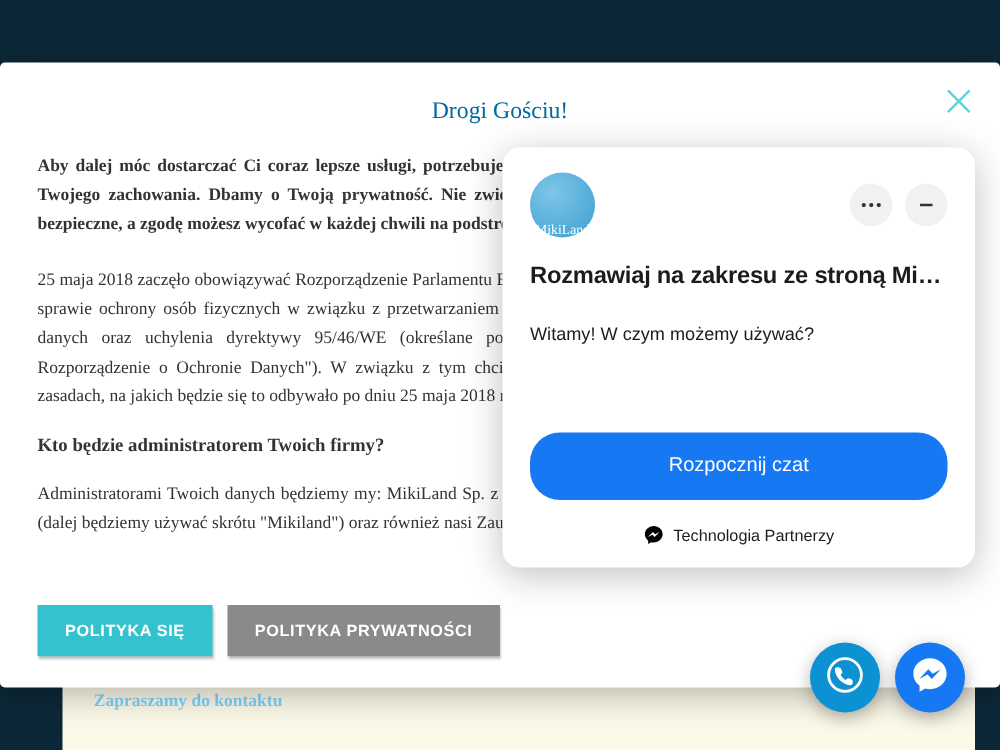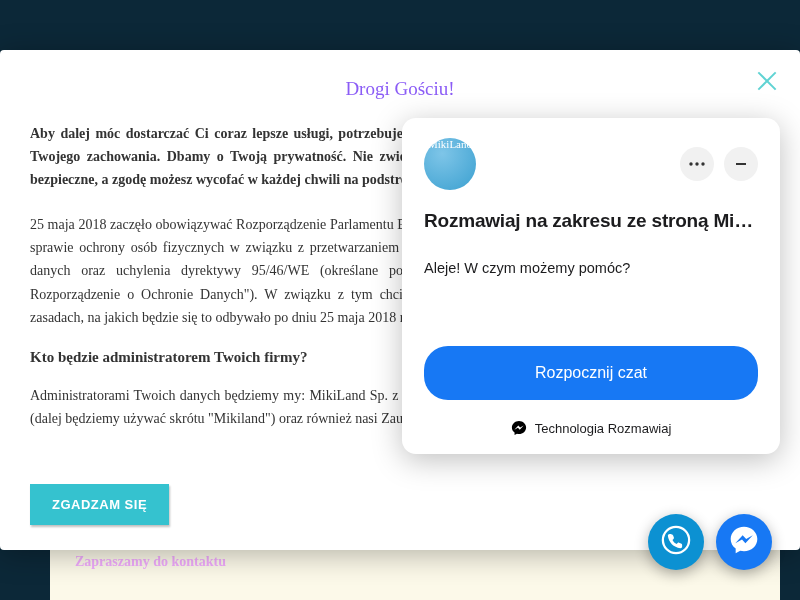"Drogi Gościu!" .modal-title { color: #8b5cf6 -> #0369a1 }
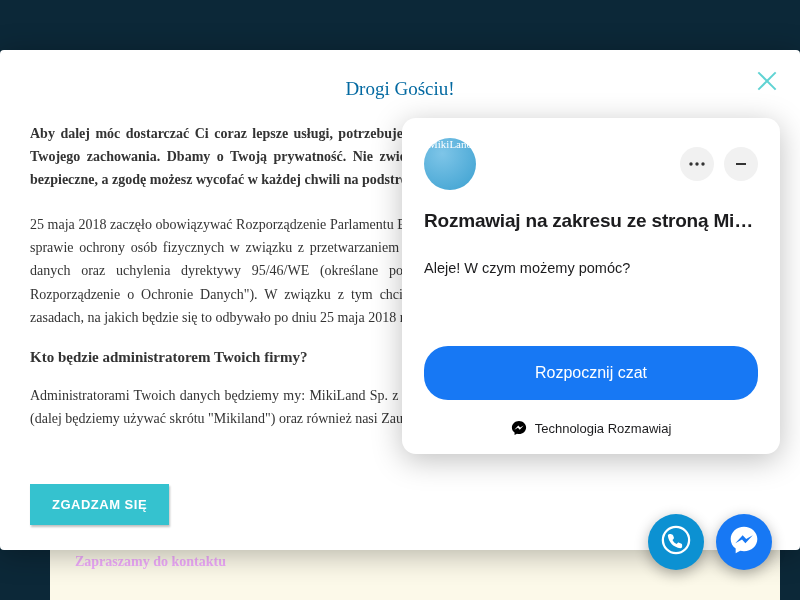"MikiLand" .chat-avatar { align-items: flex-start -> flex-end }
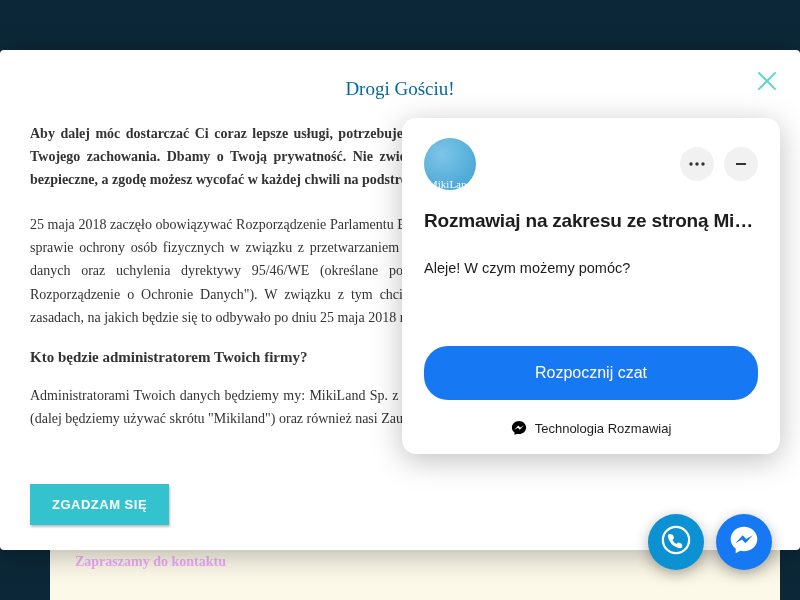"Aleje! W czym możemy pomóc?" div.chat-welcome { text: Aleje! W czym możemy pomóc -> Witamy! W czym możemy używać }
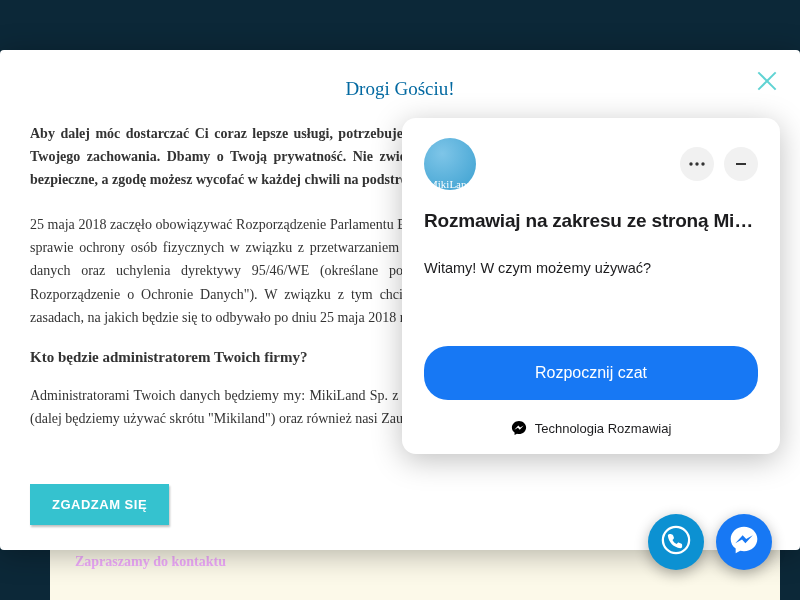"Technologia Rozmawiaj" span { text: Rozmawiaj -> Partnerzy }
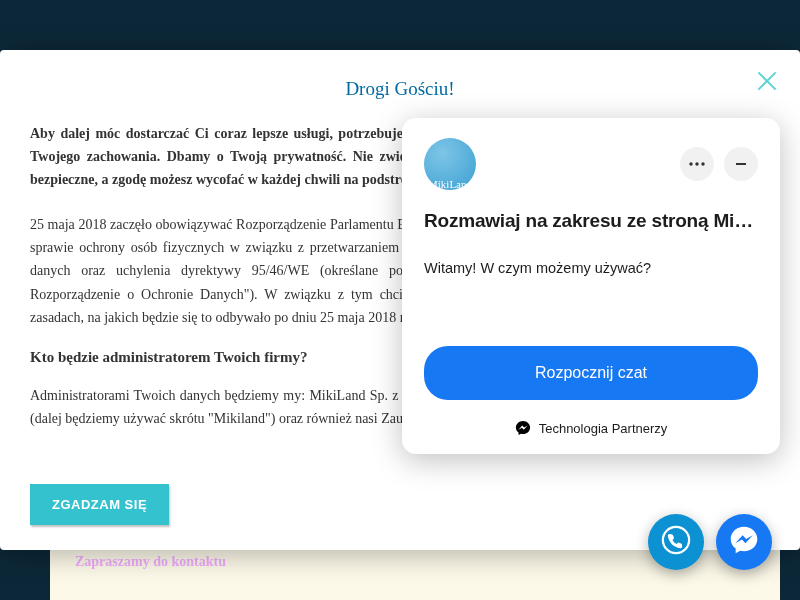"ZGADZAM SIĘ" button.btn { text: ZGADZAM -> POLITYKA }
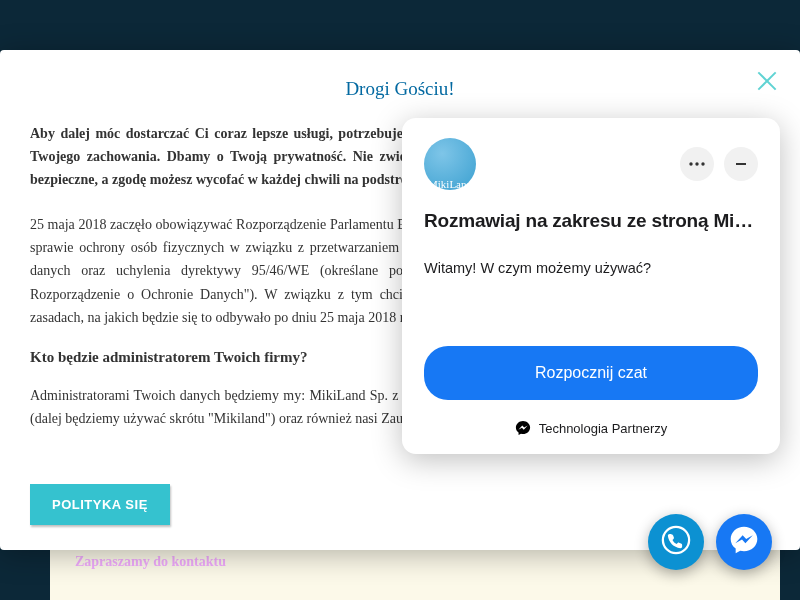"POLITYKA PRYWATNOŚCI" button.btn { html: none -> <button>POLITYKA PRYWATNOŚCI</button> }
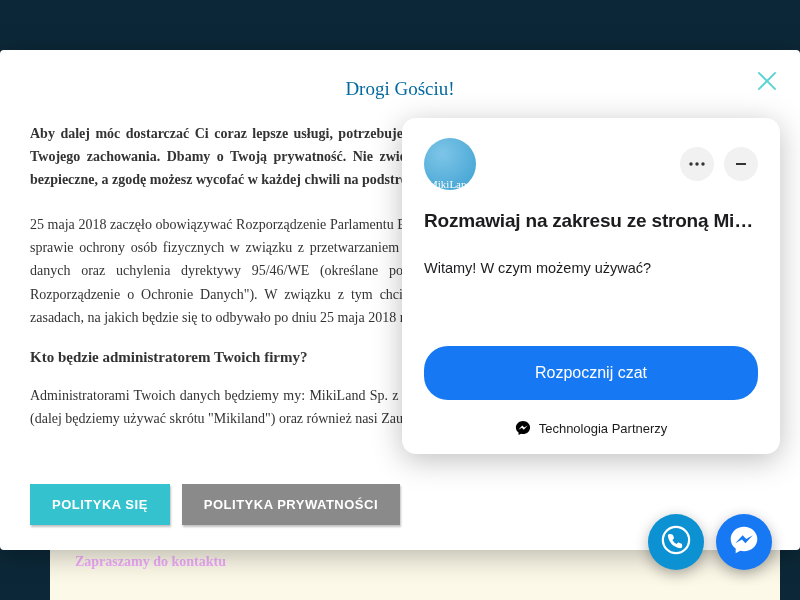"Zapraszamy do kontaktu" .contact-text { color: #f0abfc -> #7dd3fc }
